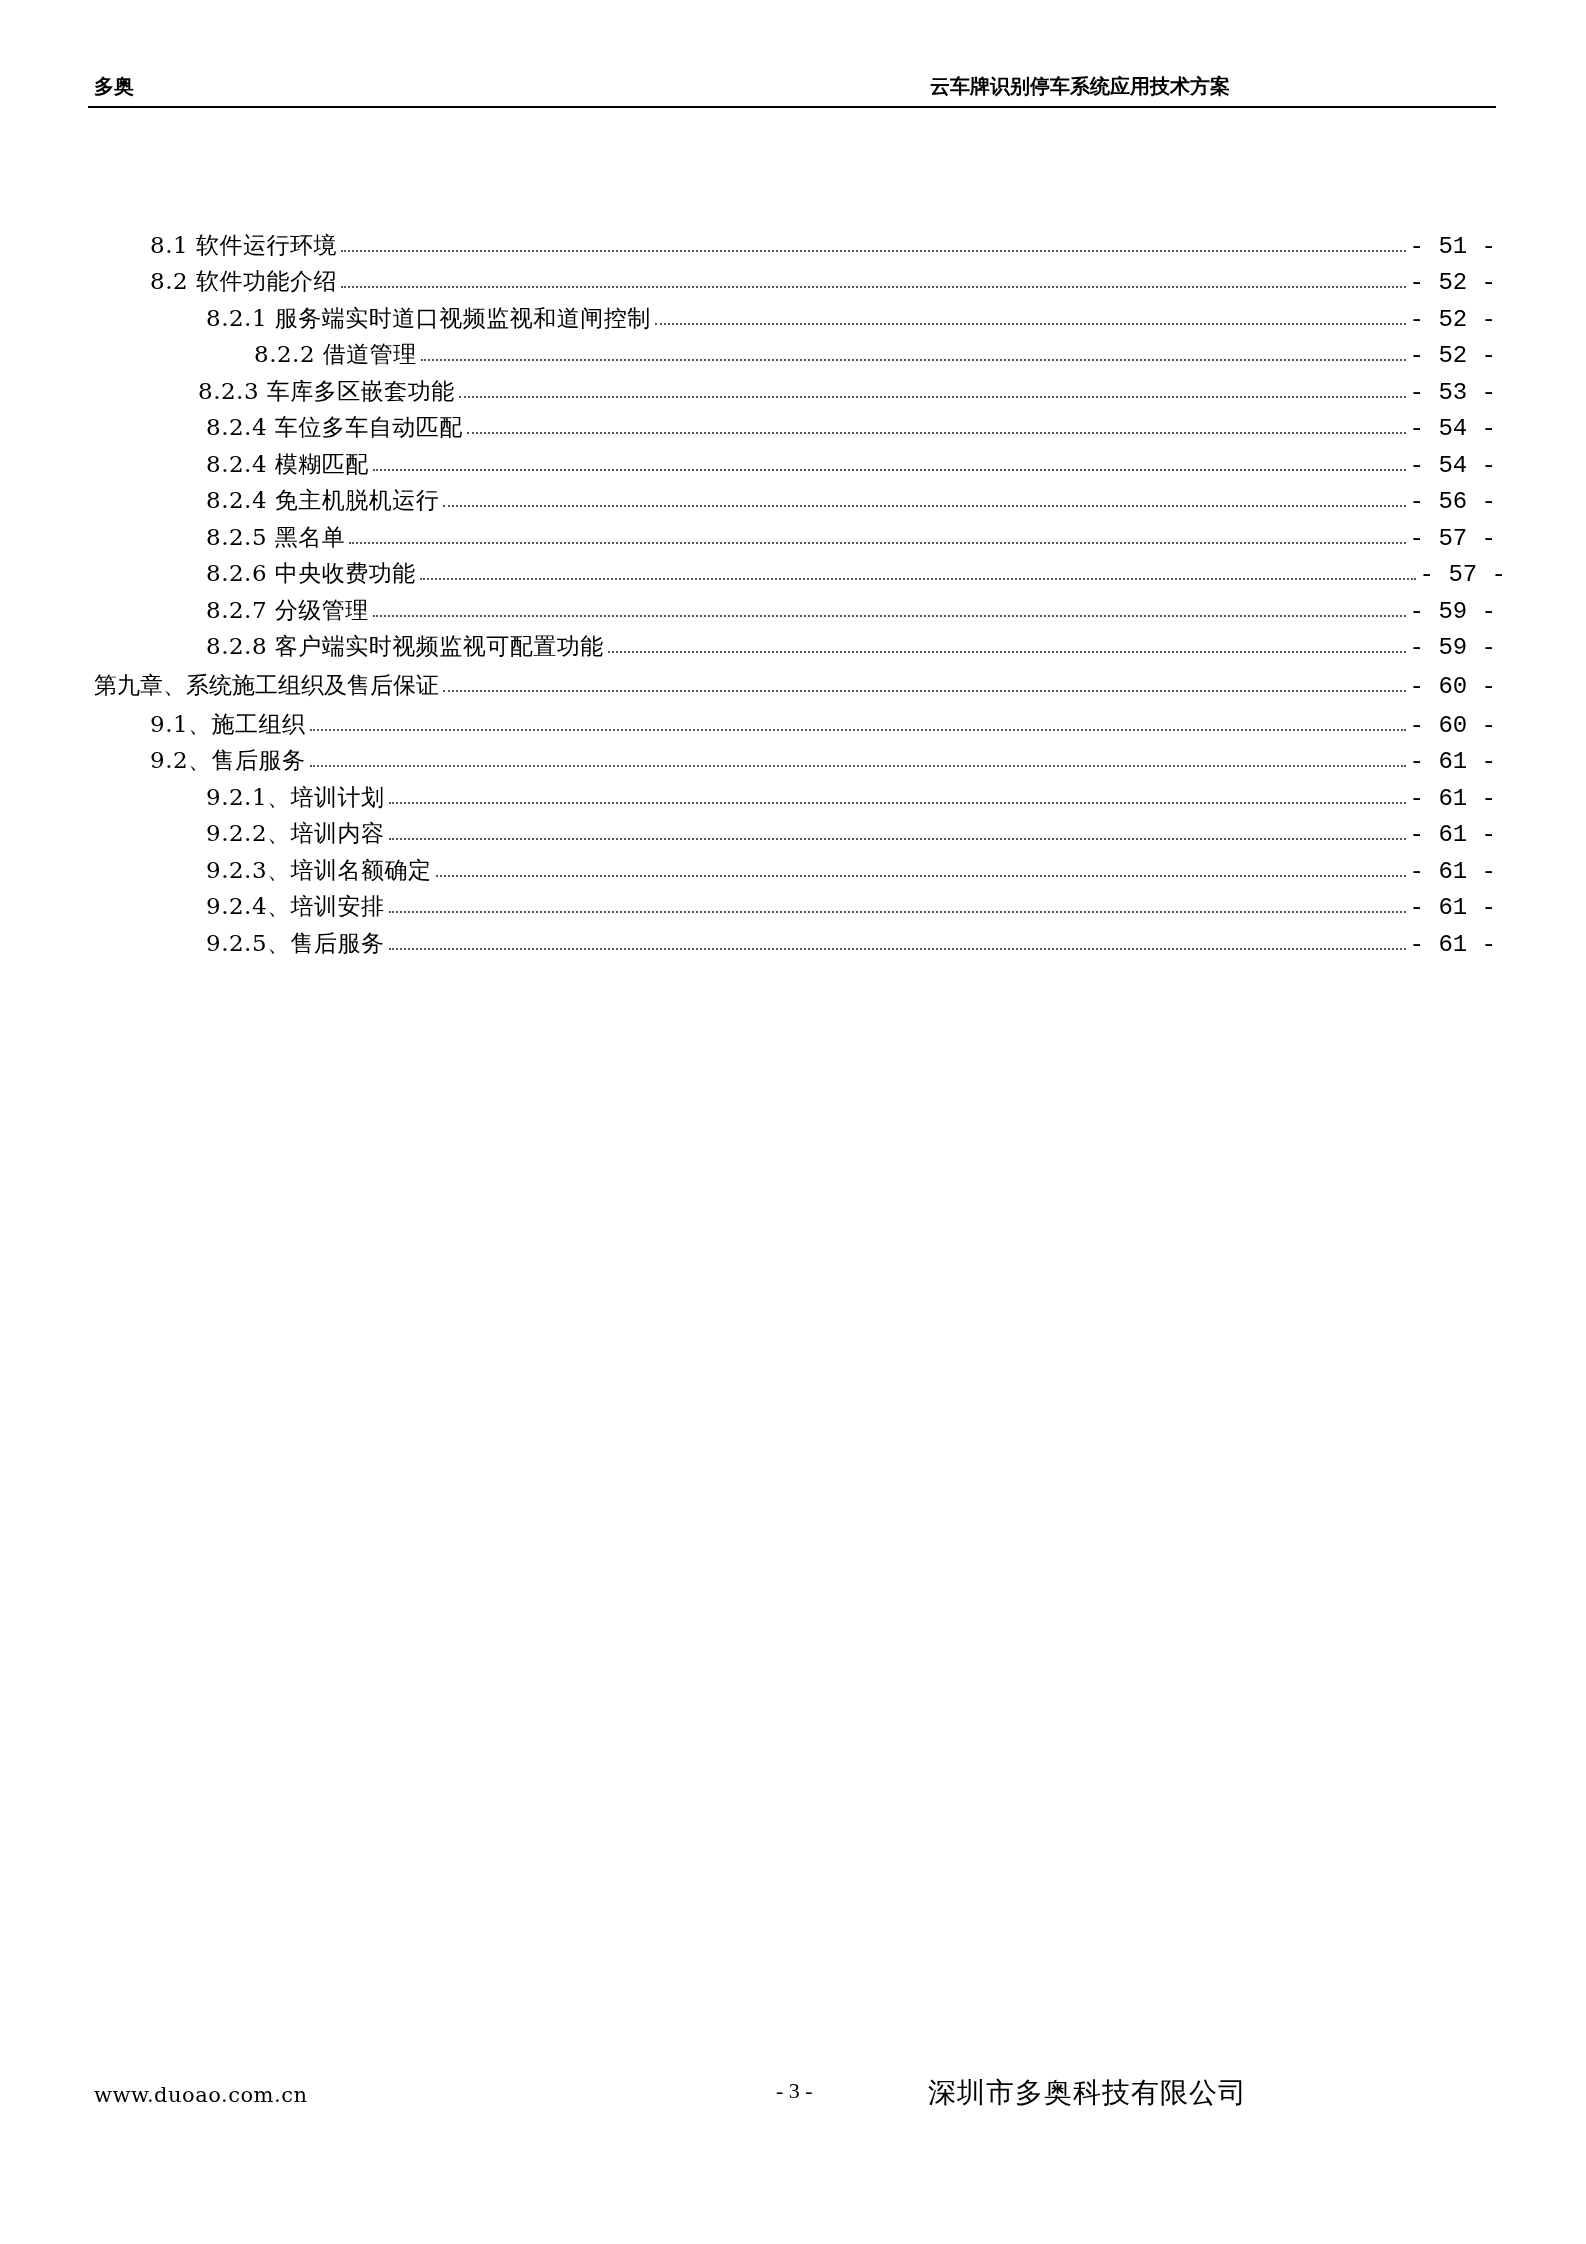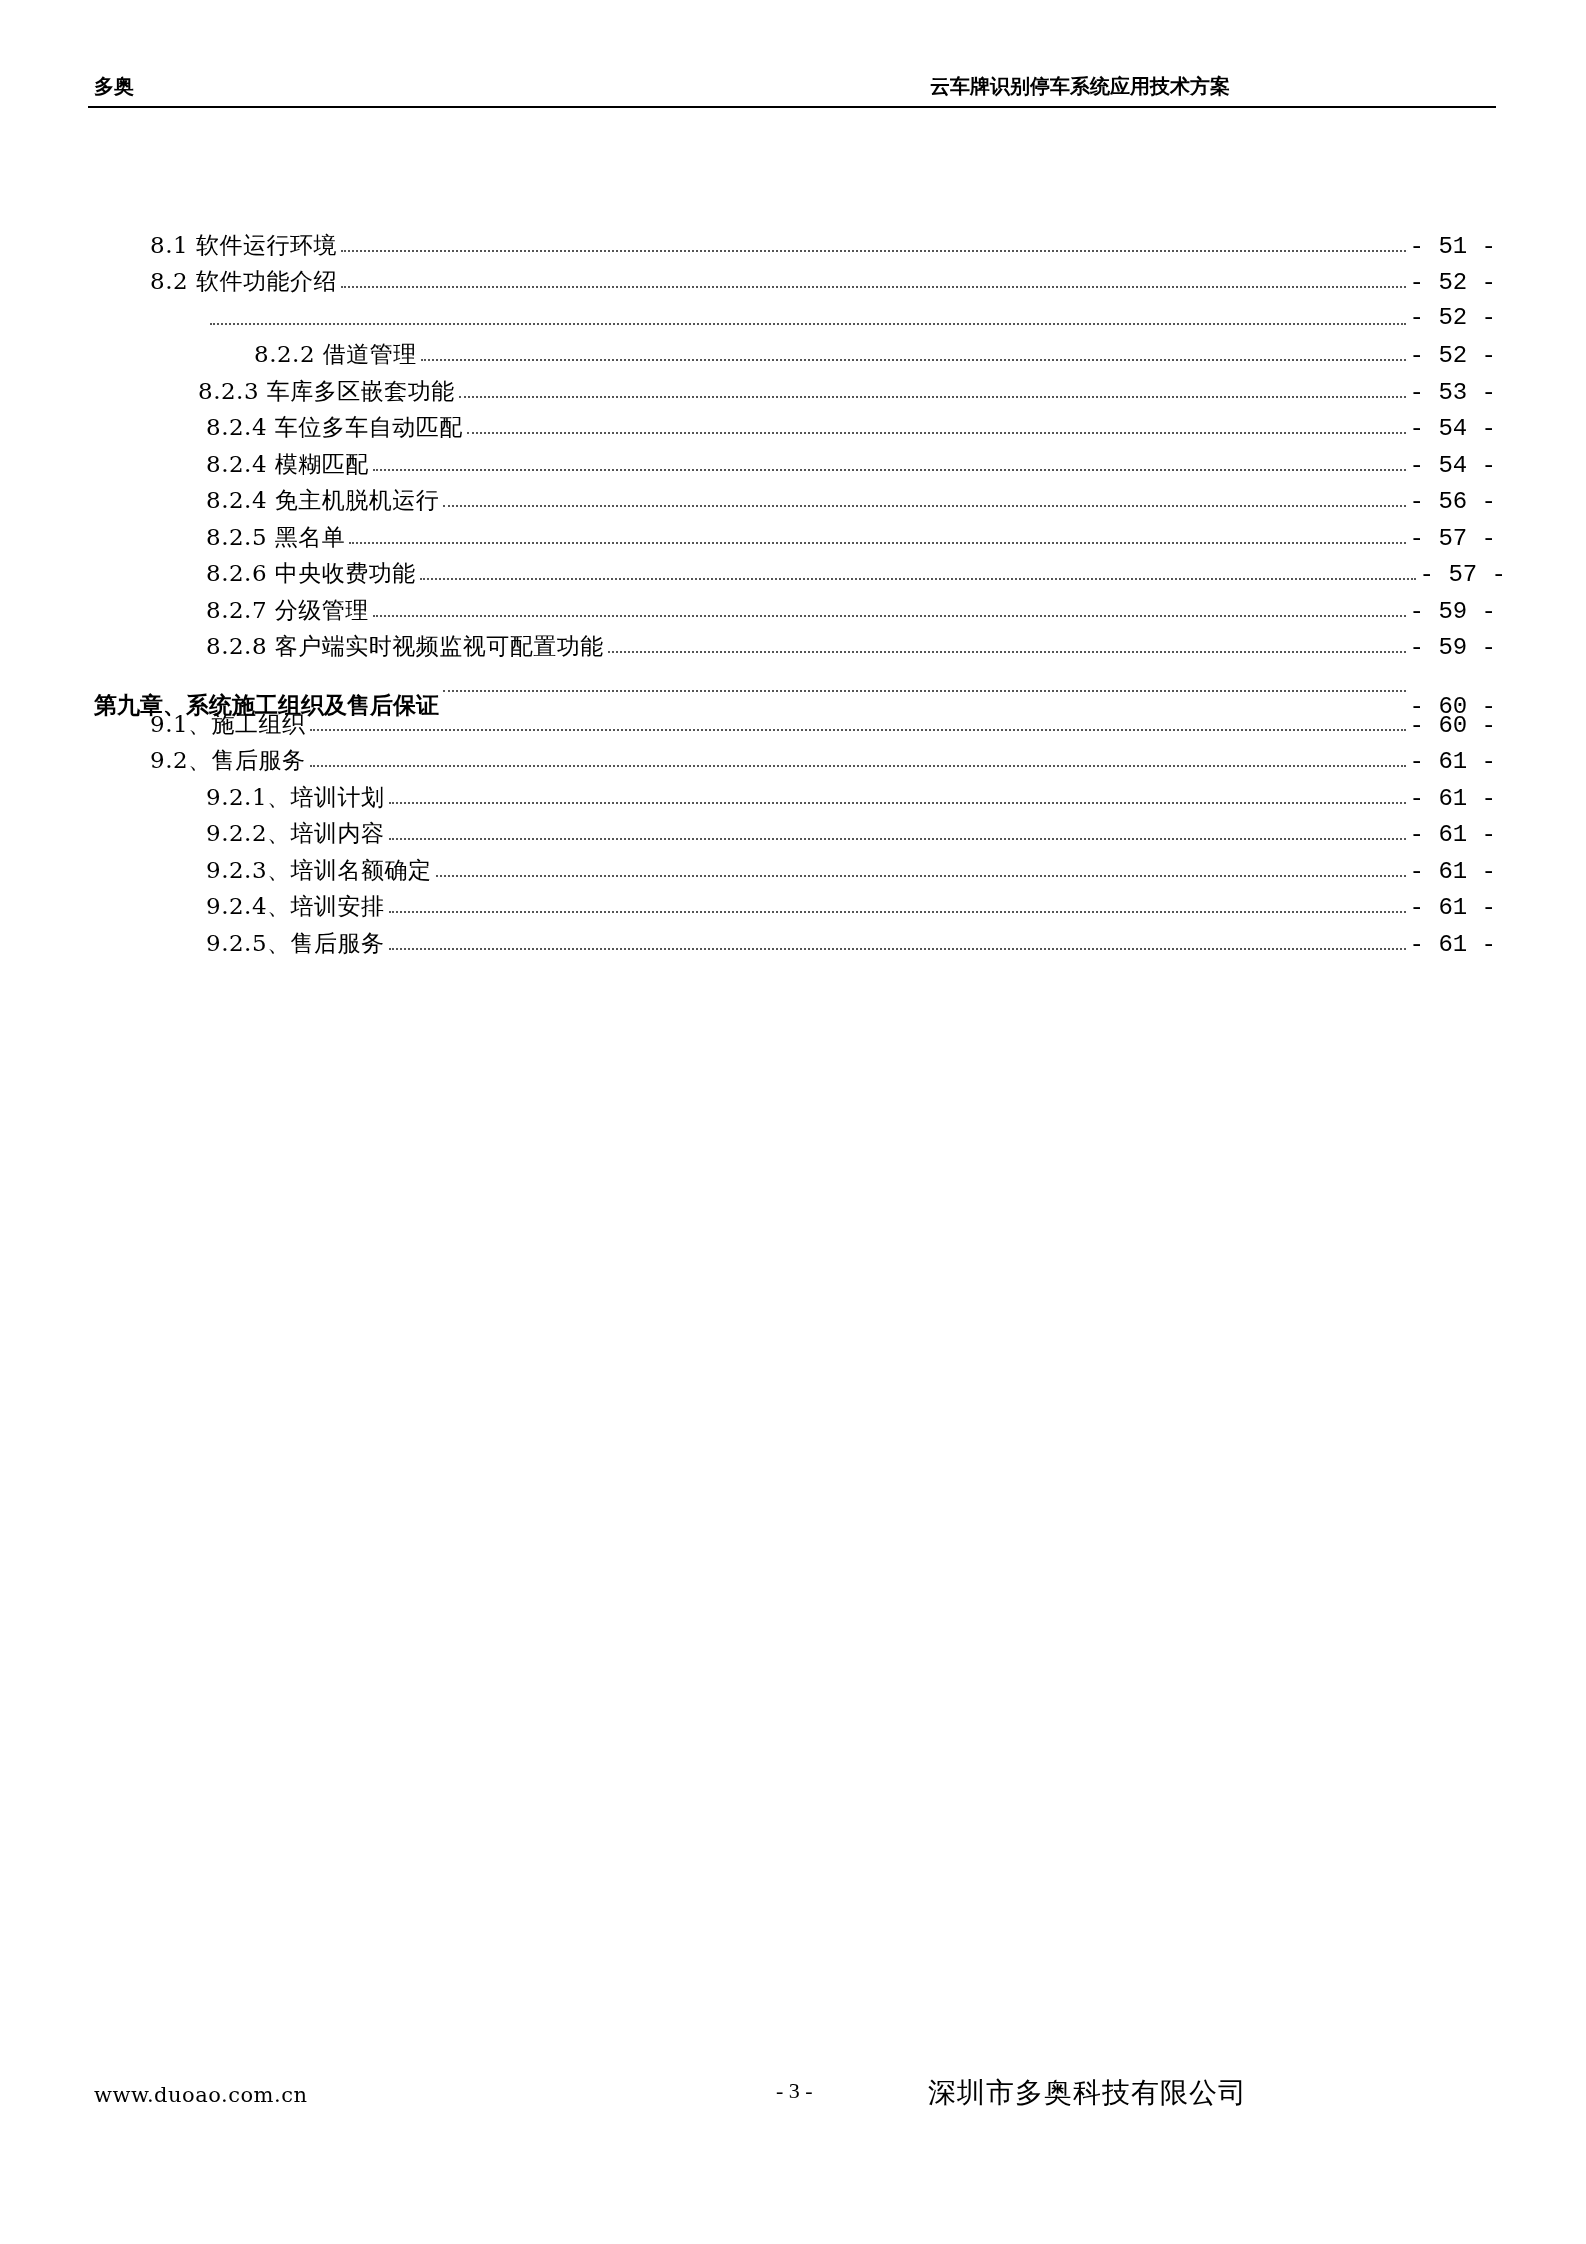"8.2.1 服务端实时道口视频监视和道闸控制" span.toc-label { html: none -> <span>8.2.1 服务端实时道口视频监视和道闸控制</span> }
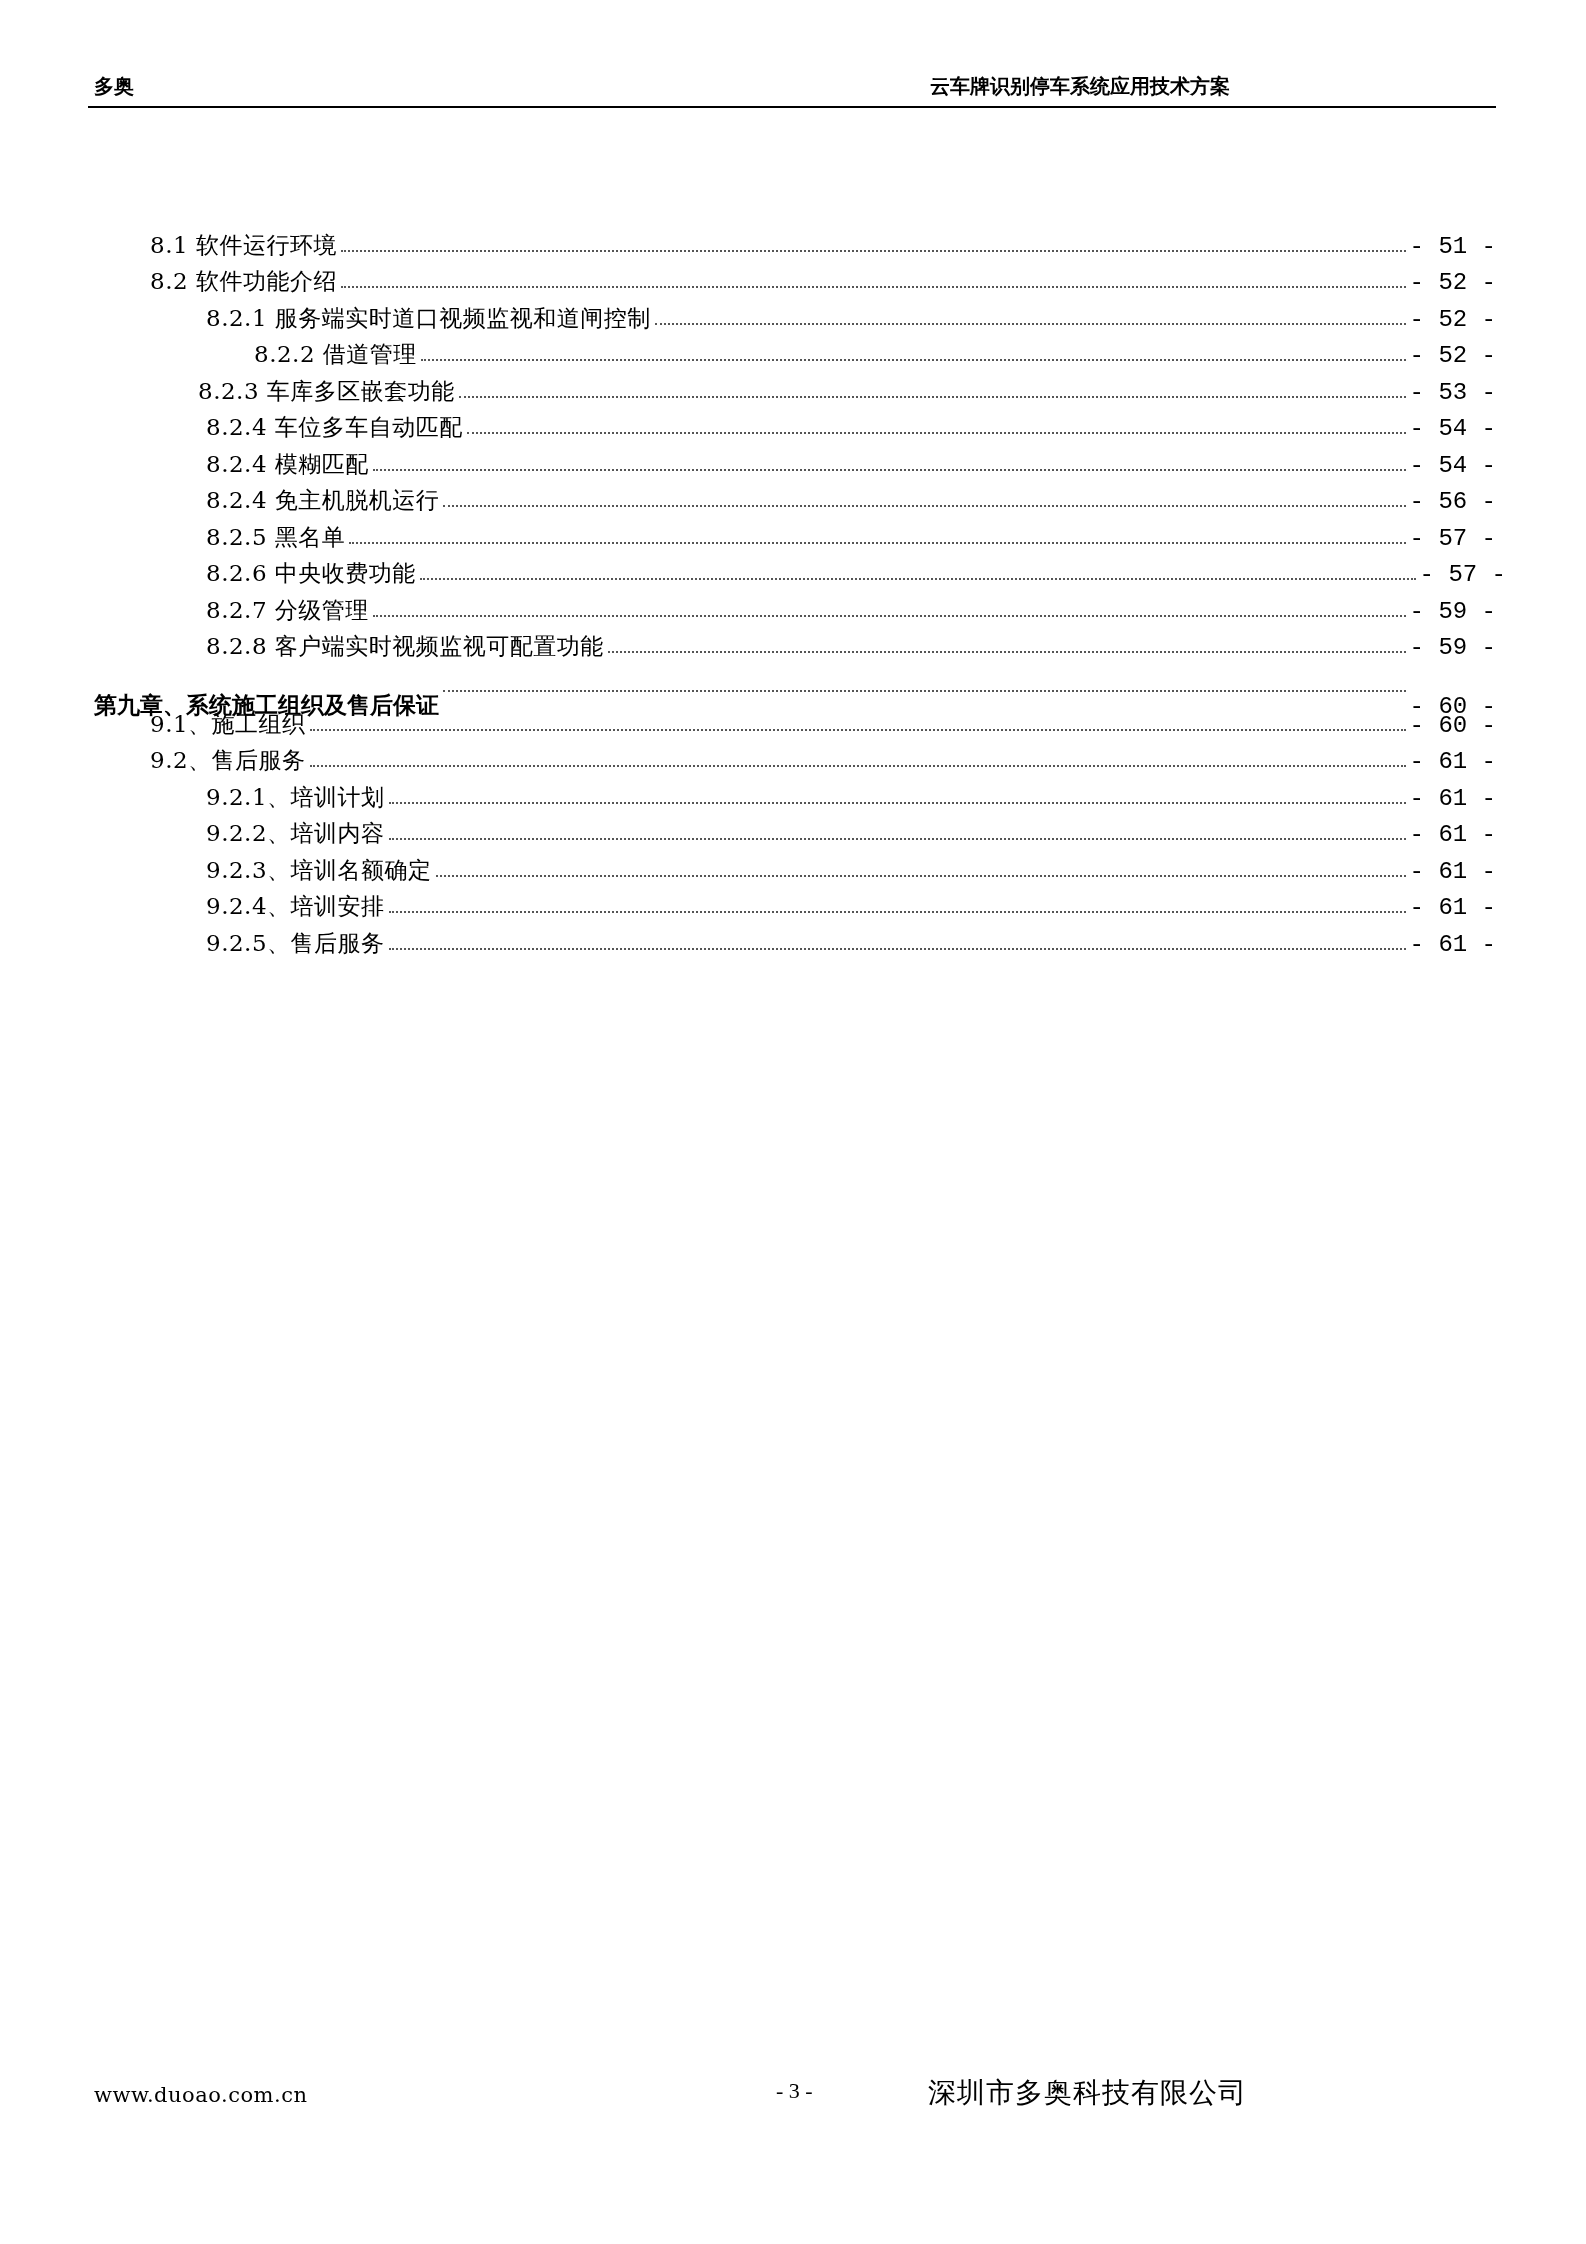"第九章、系统施工组织及售后保证" .toc-row.chapter .toc-label { font-weight: bold -> normal; margin-top: 20px -> none }
